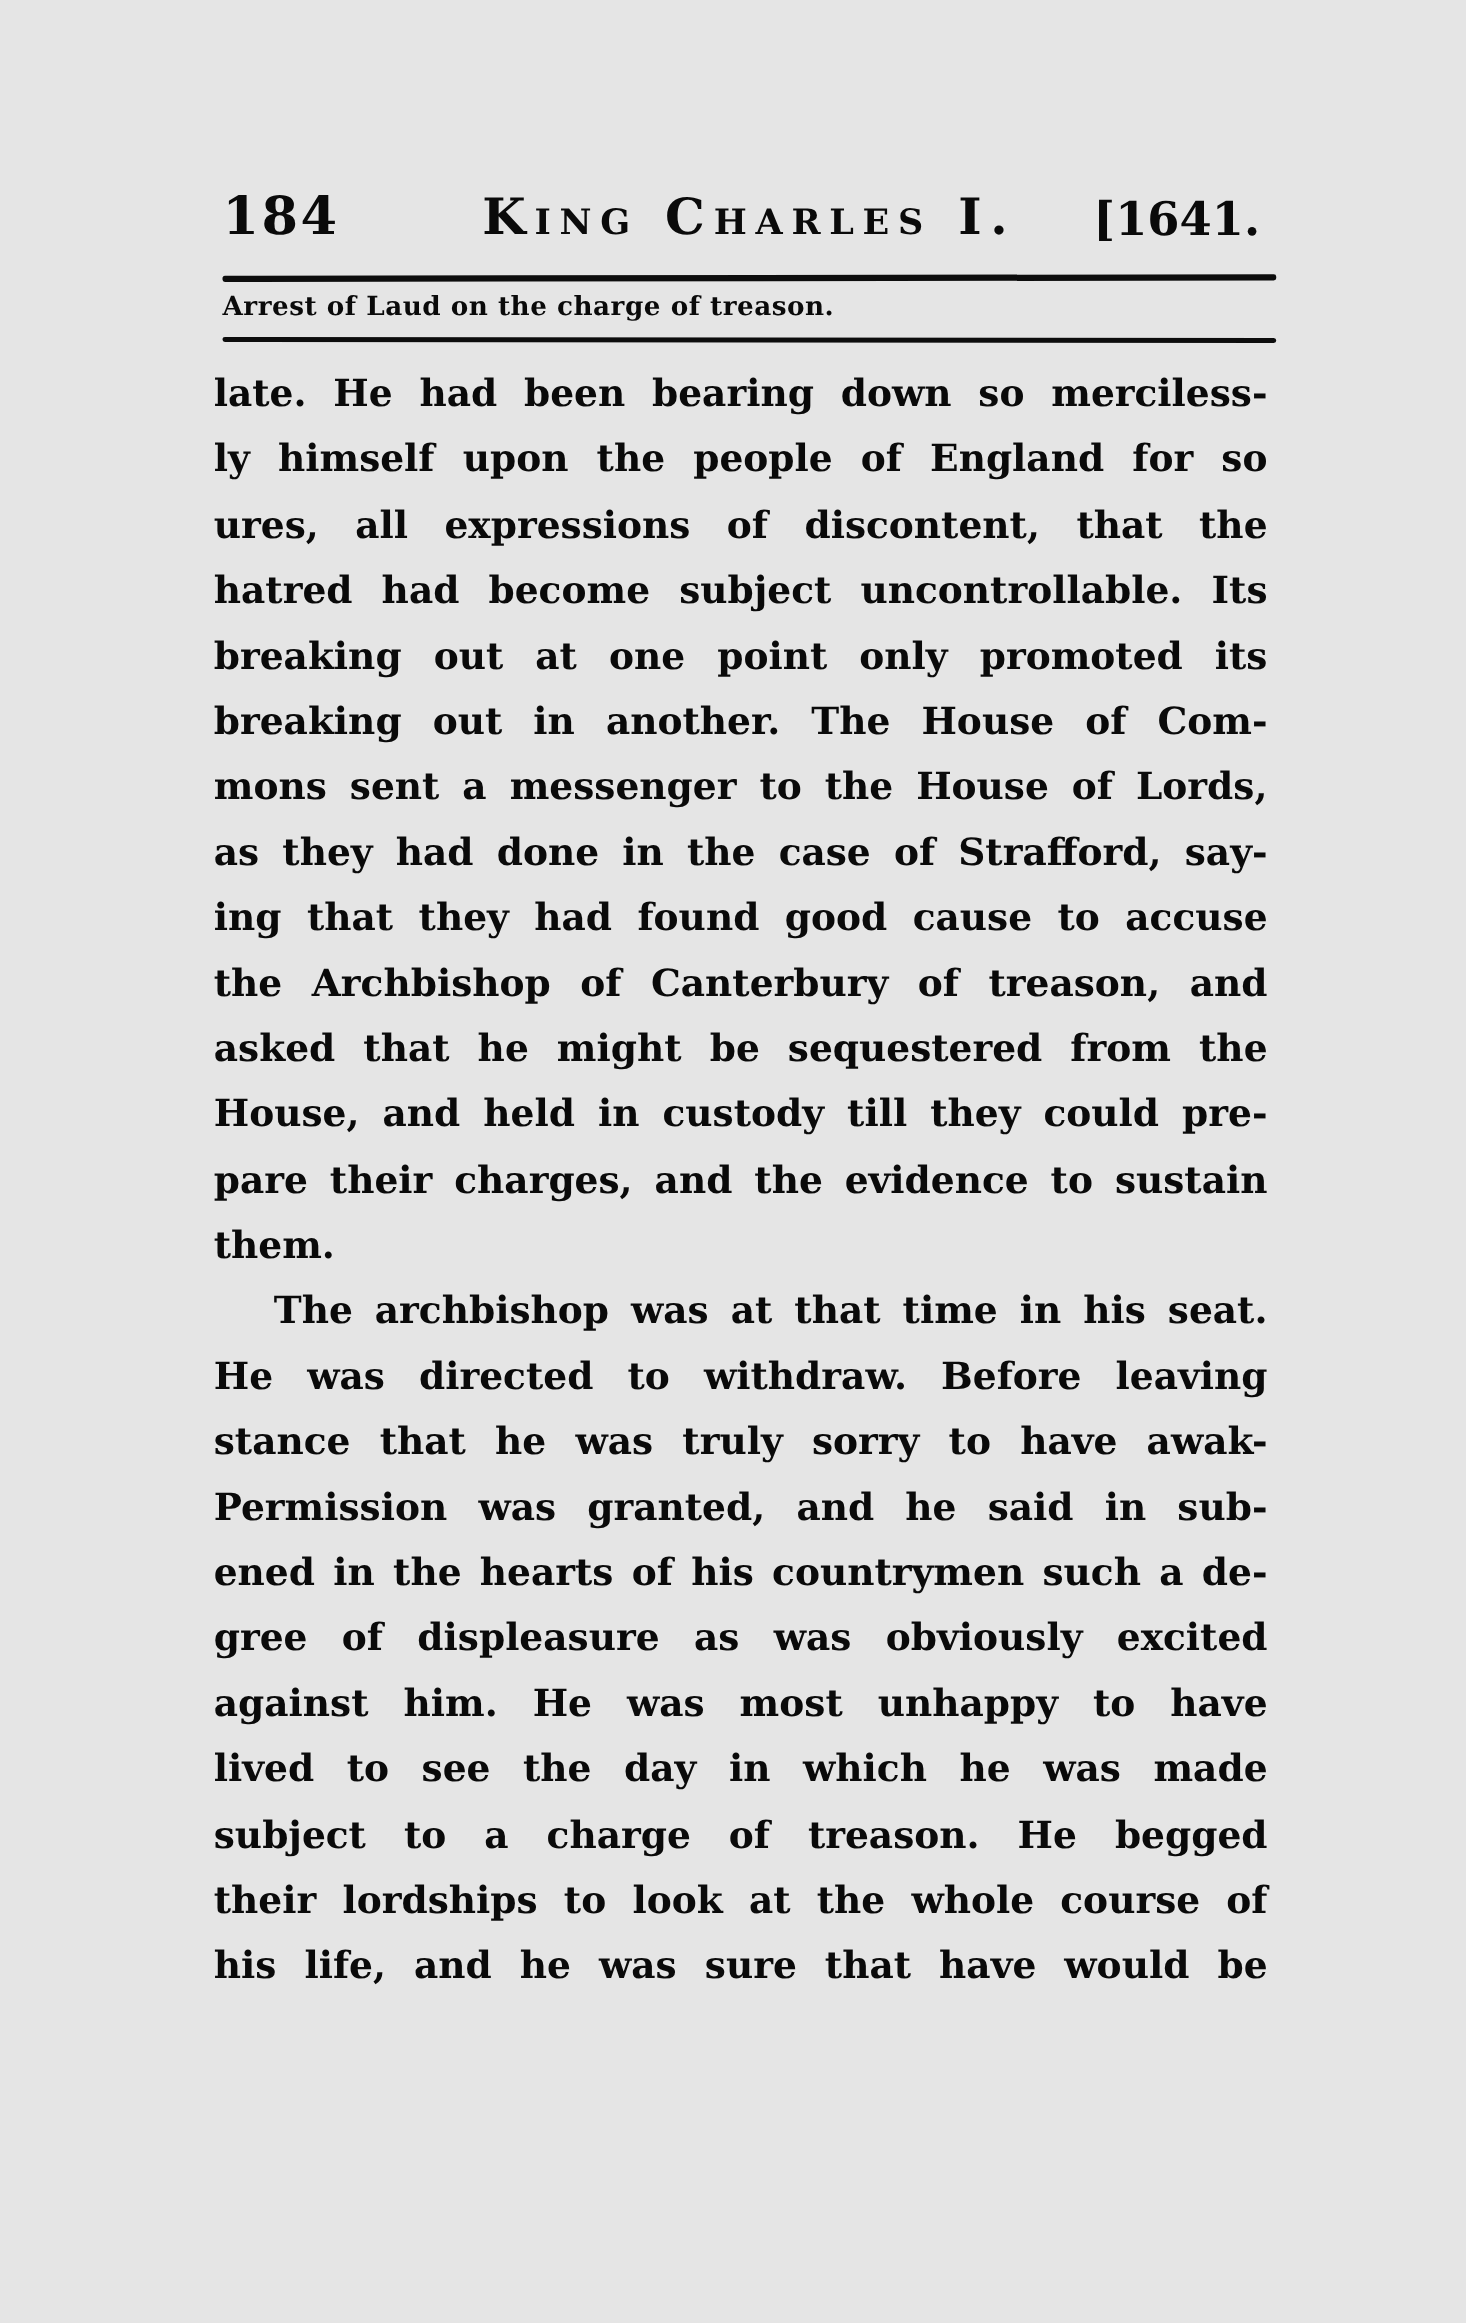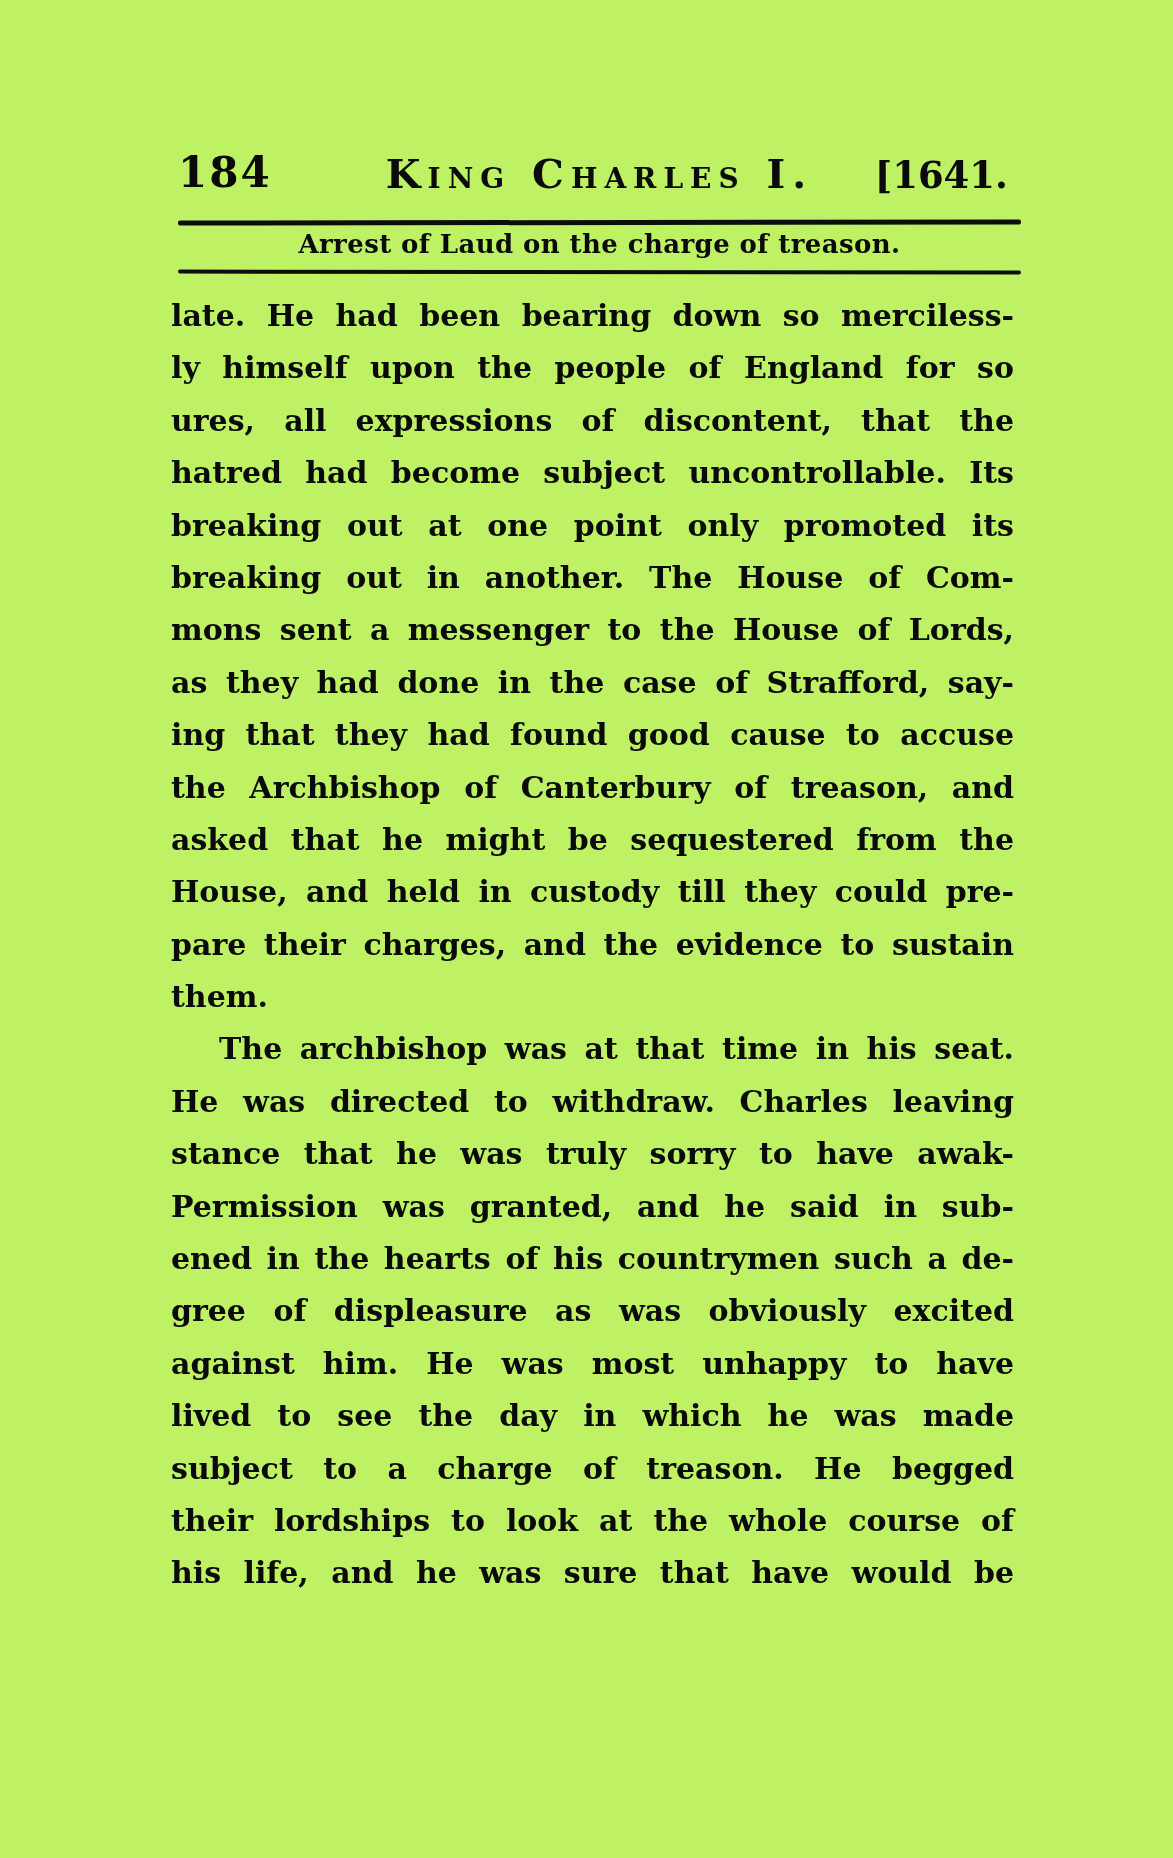"184" .page { background: #bef264 -> #e5e5e5 }
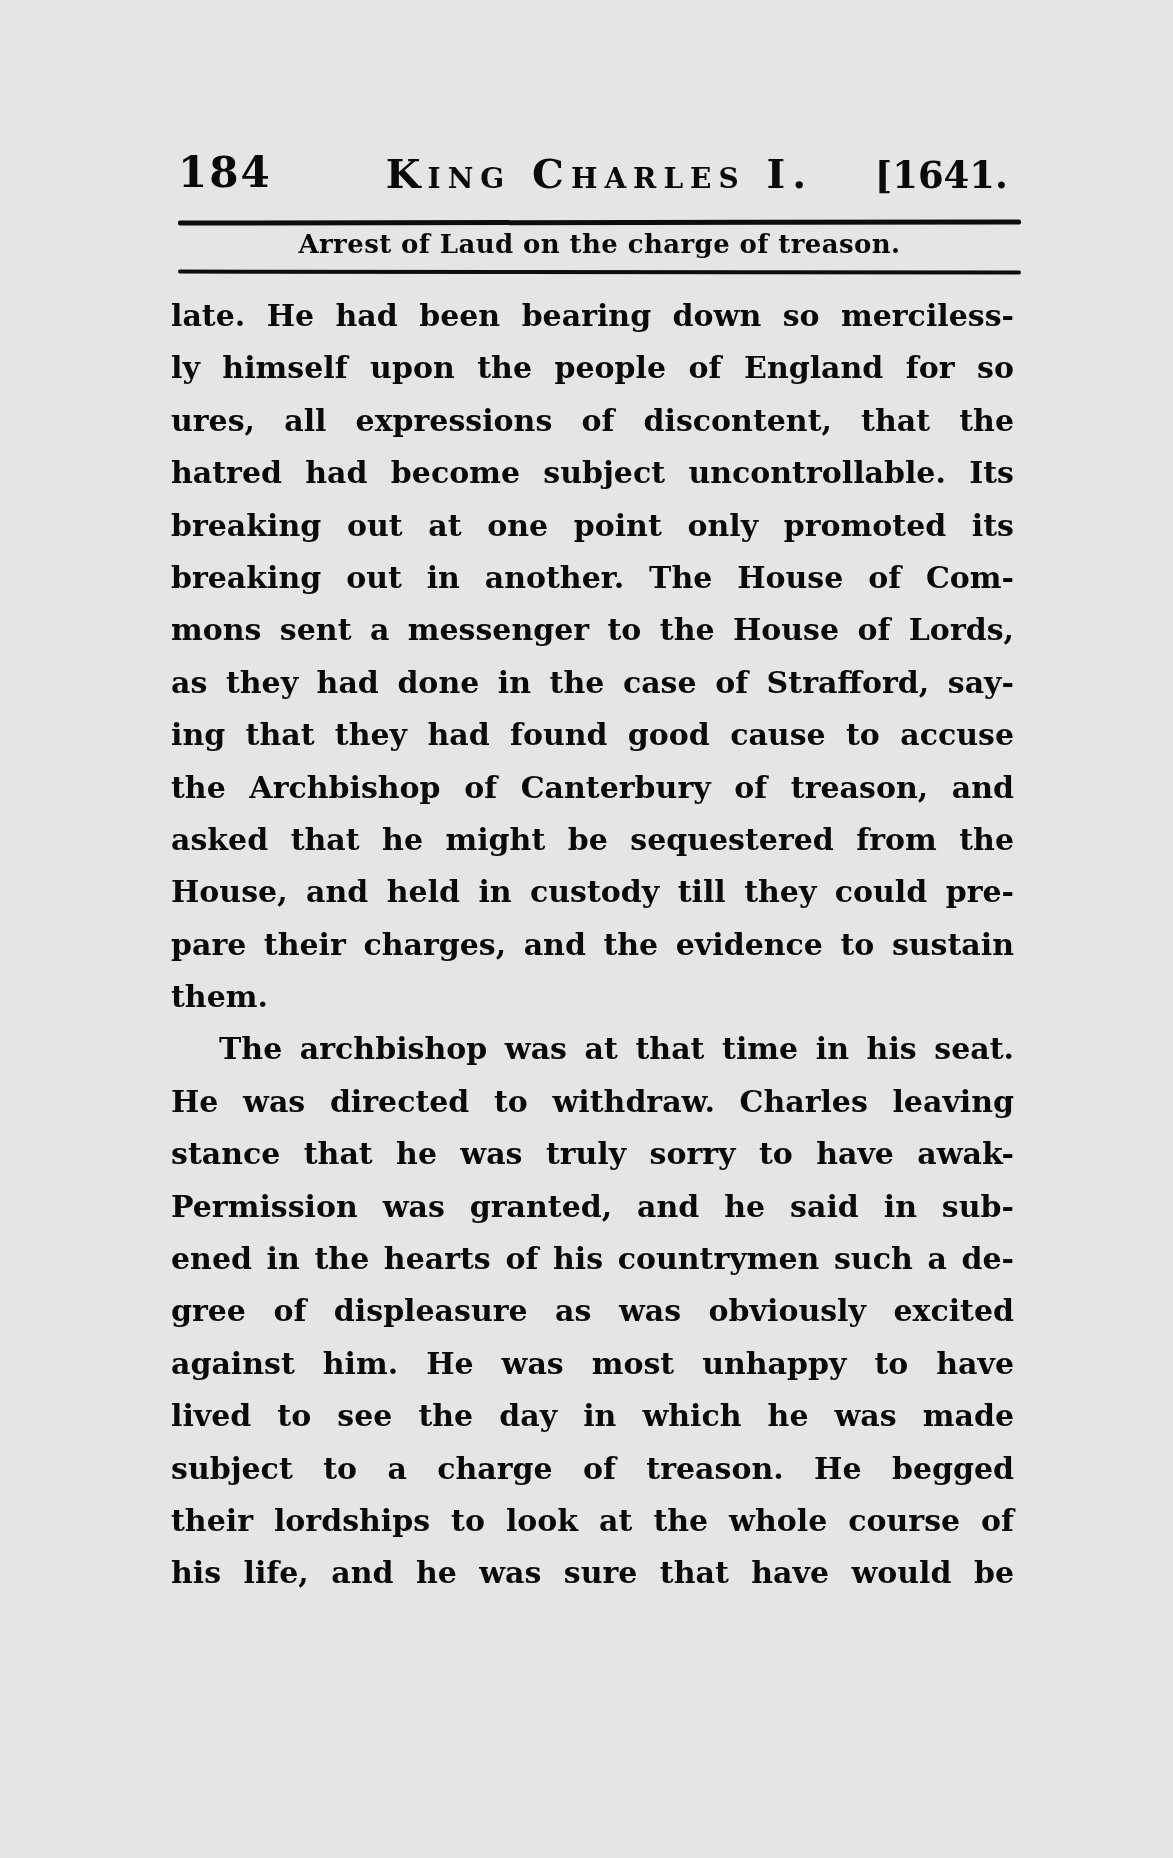"Arrest of Laud on the" .section-heading { font-size: 26px -> 21px; text-align: center -> none }
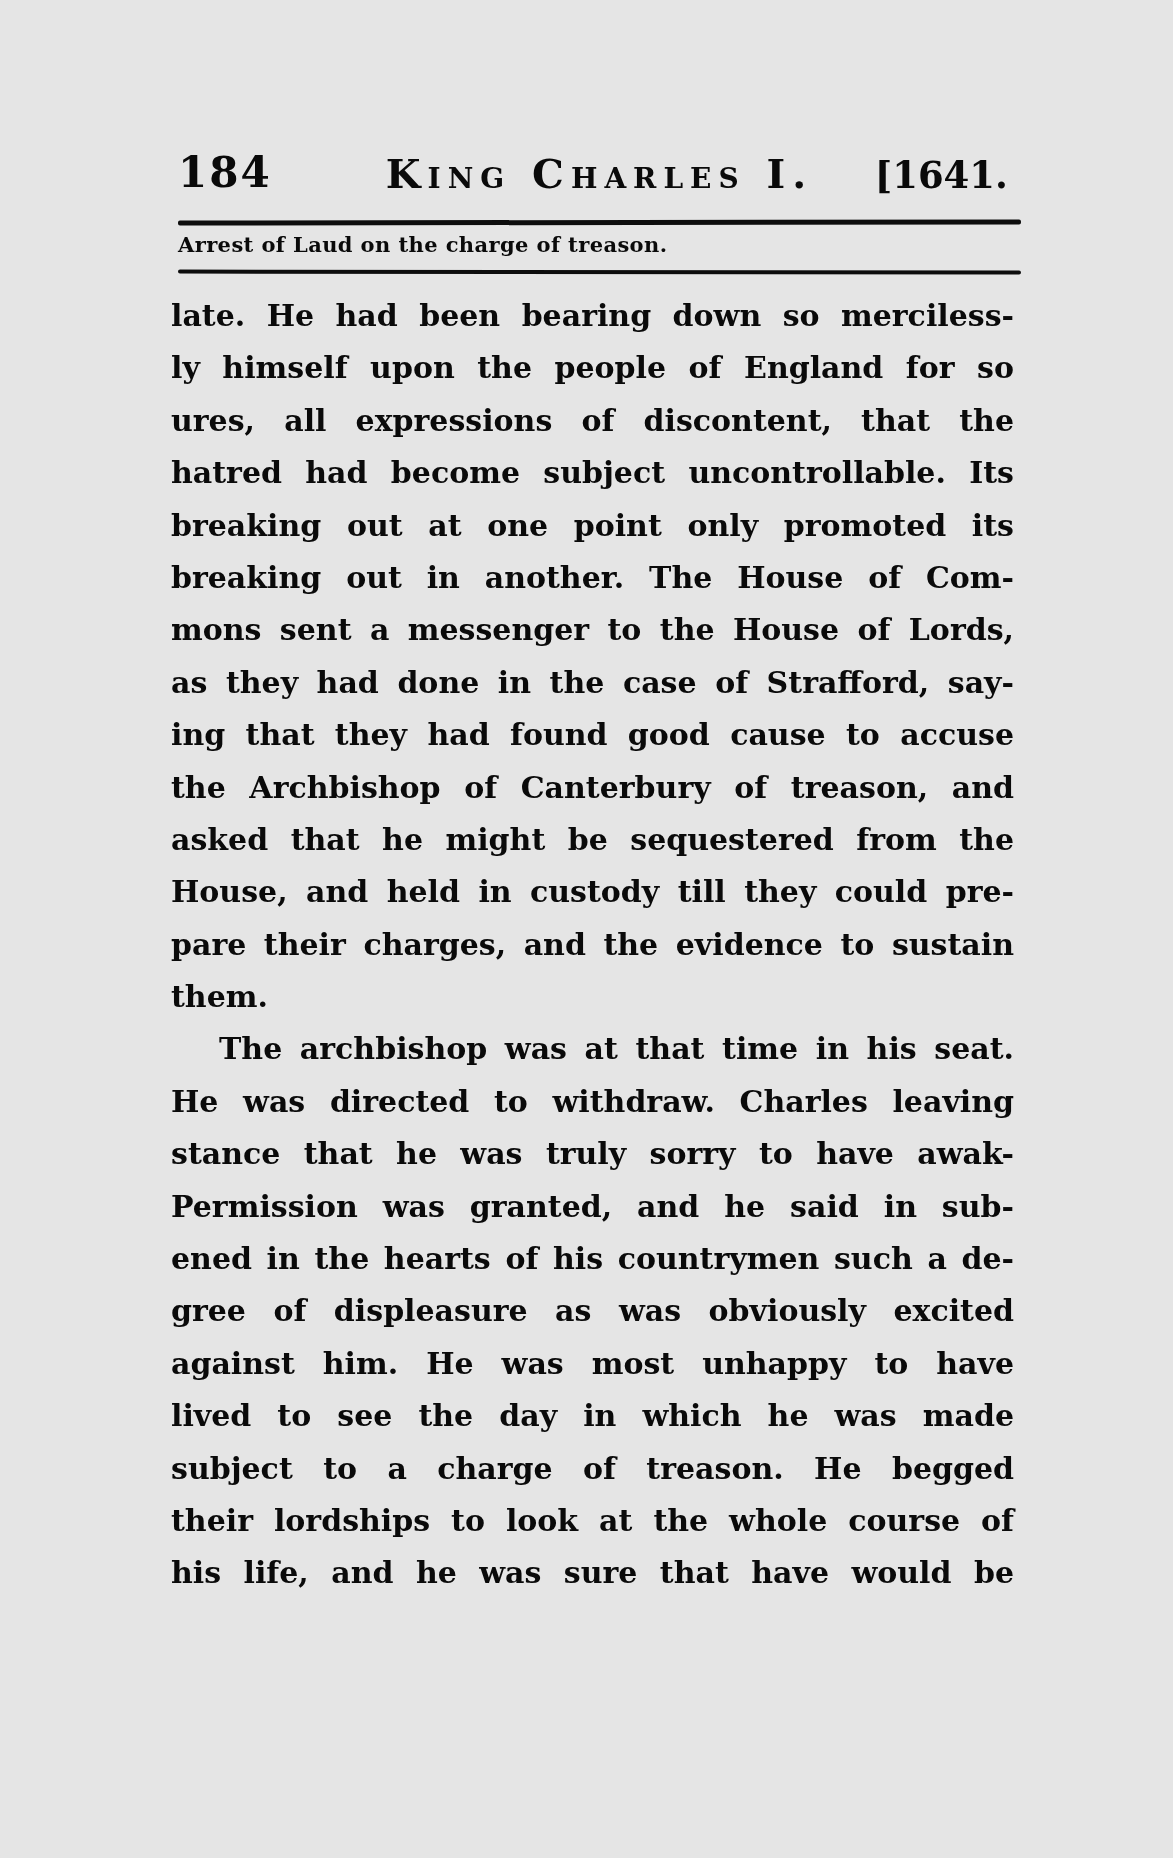"He was directed to withdraw." div.line { text: Charles -> Before }
